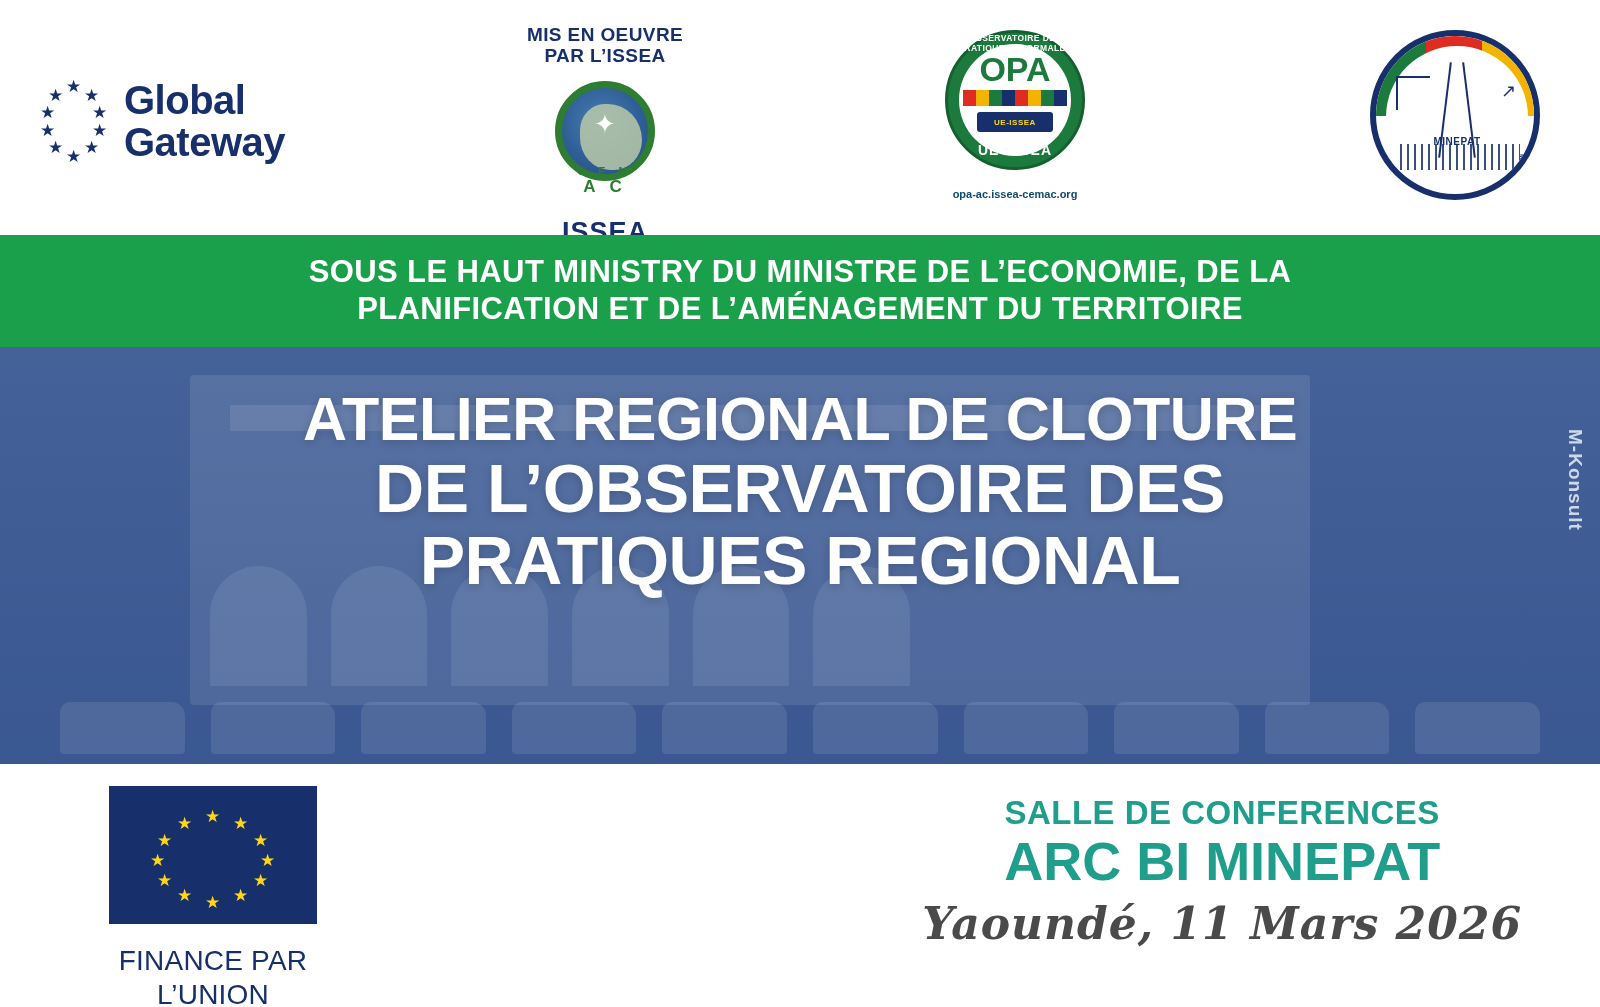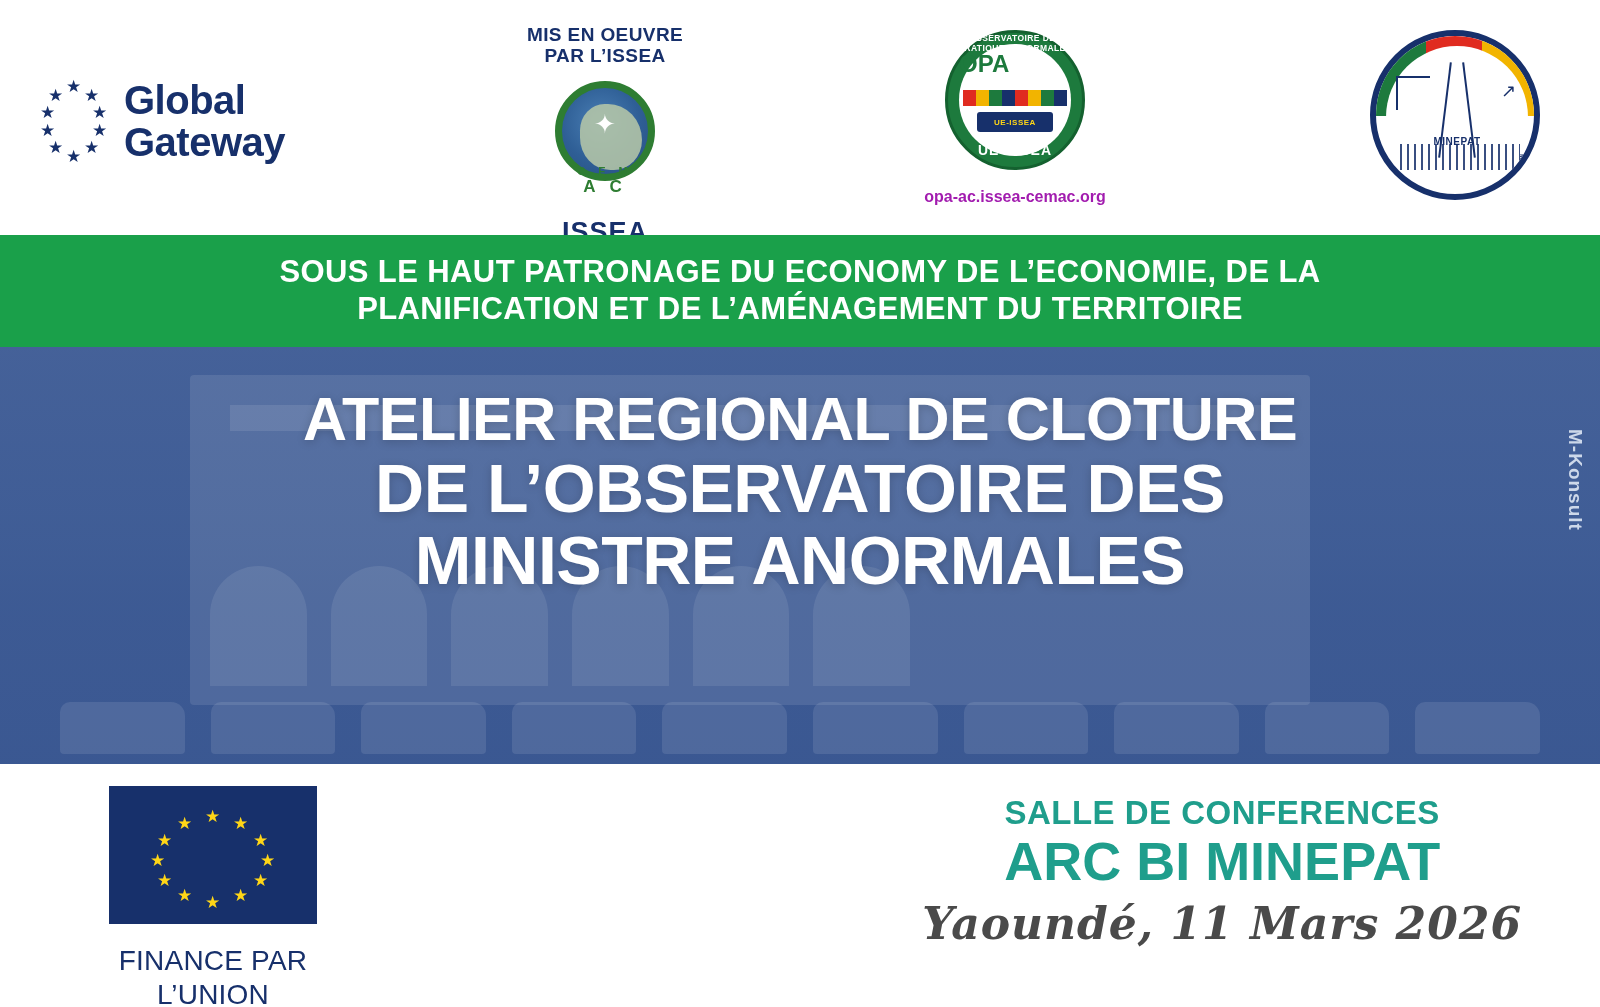"OPA" .opa-letters { font-size: 24px -> 34px; text-align: left -> center }
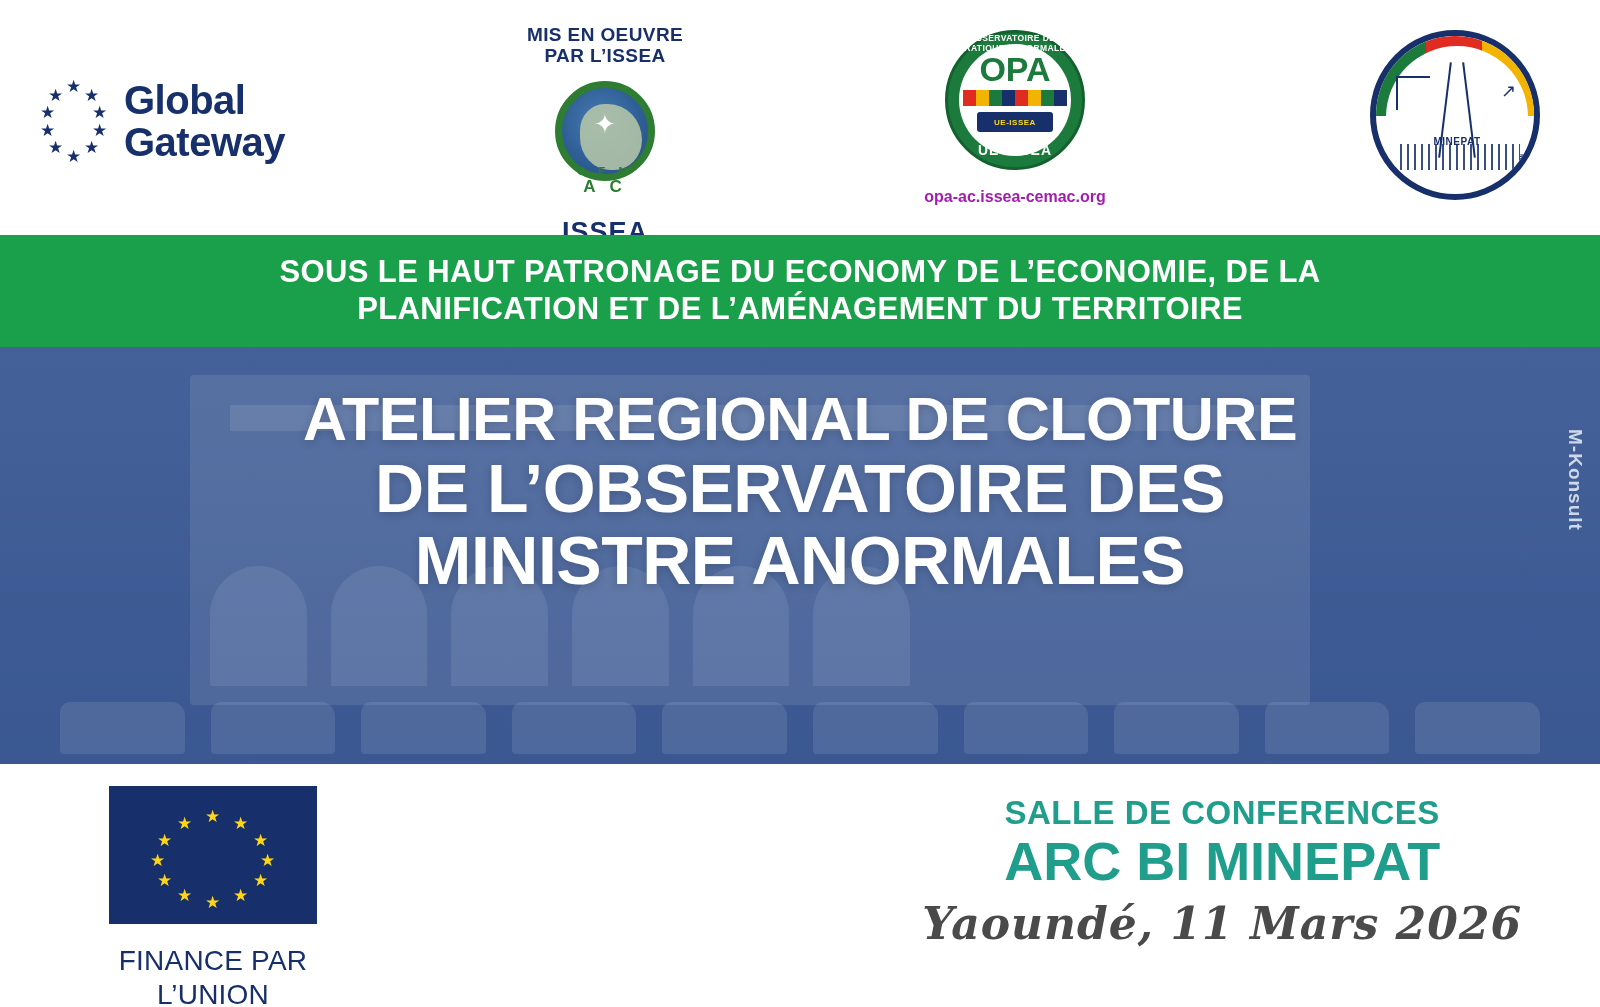"opa-ac.issea-cemac.org" .opa-url { color: #a21caf -> #0c4a6e; font-size: 16px -> 11px }
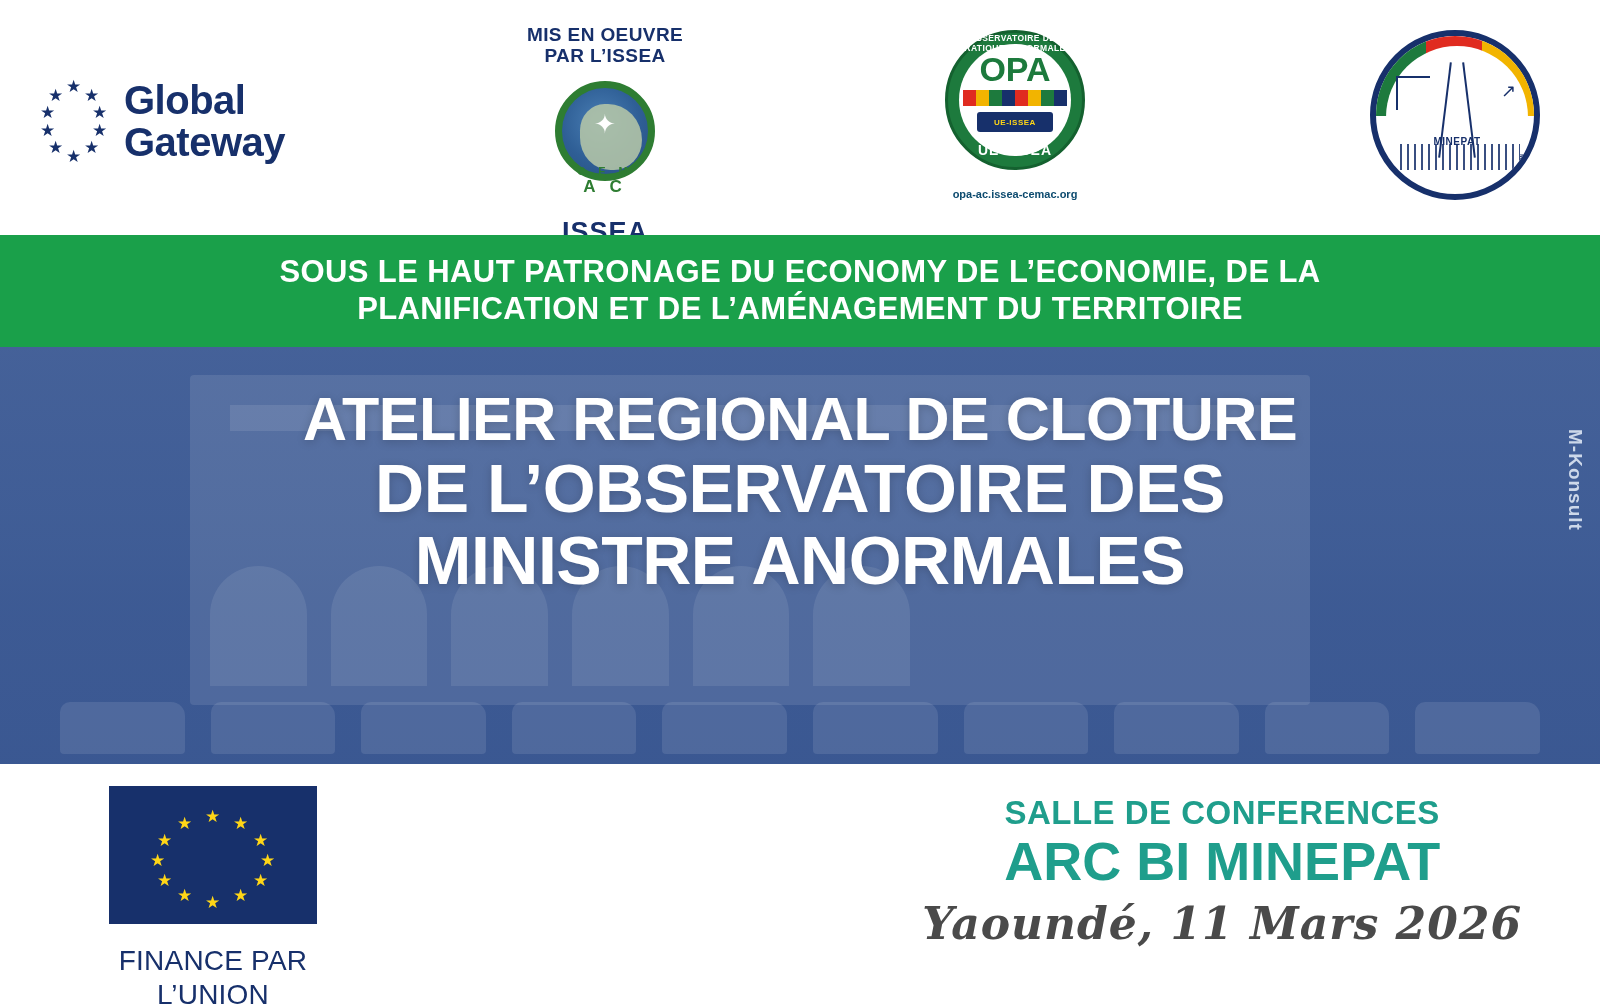"SOUS LE HAUT PATRONAGE DU" div { text: PATRONAGE DU ECONOMY -> MINISTRY DU MINISTRE }
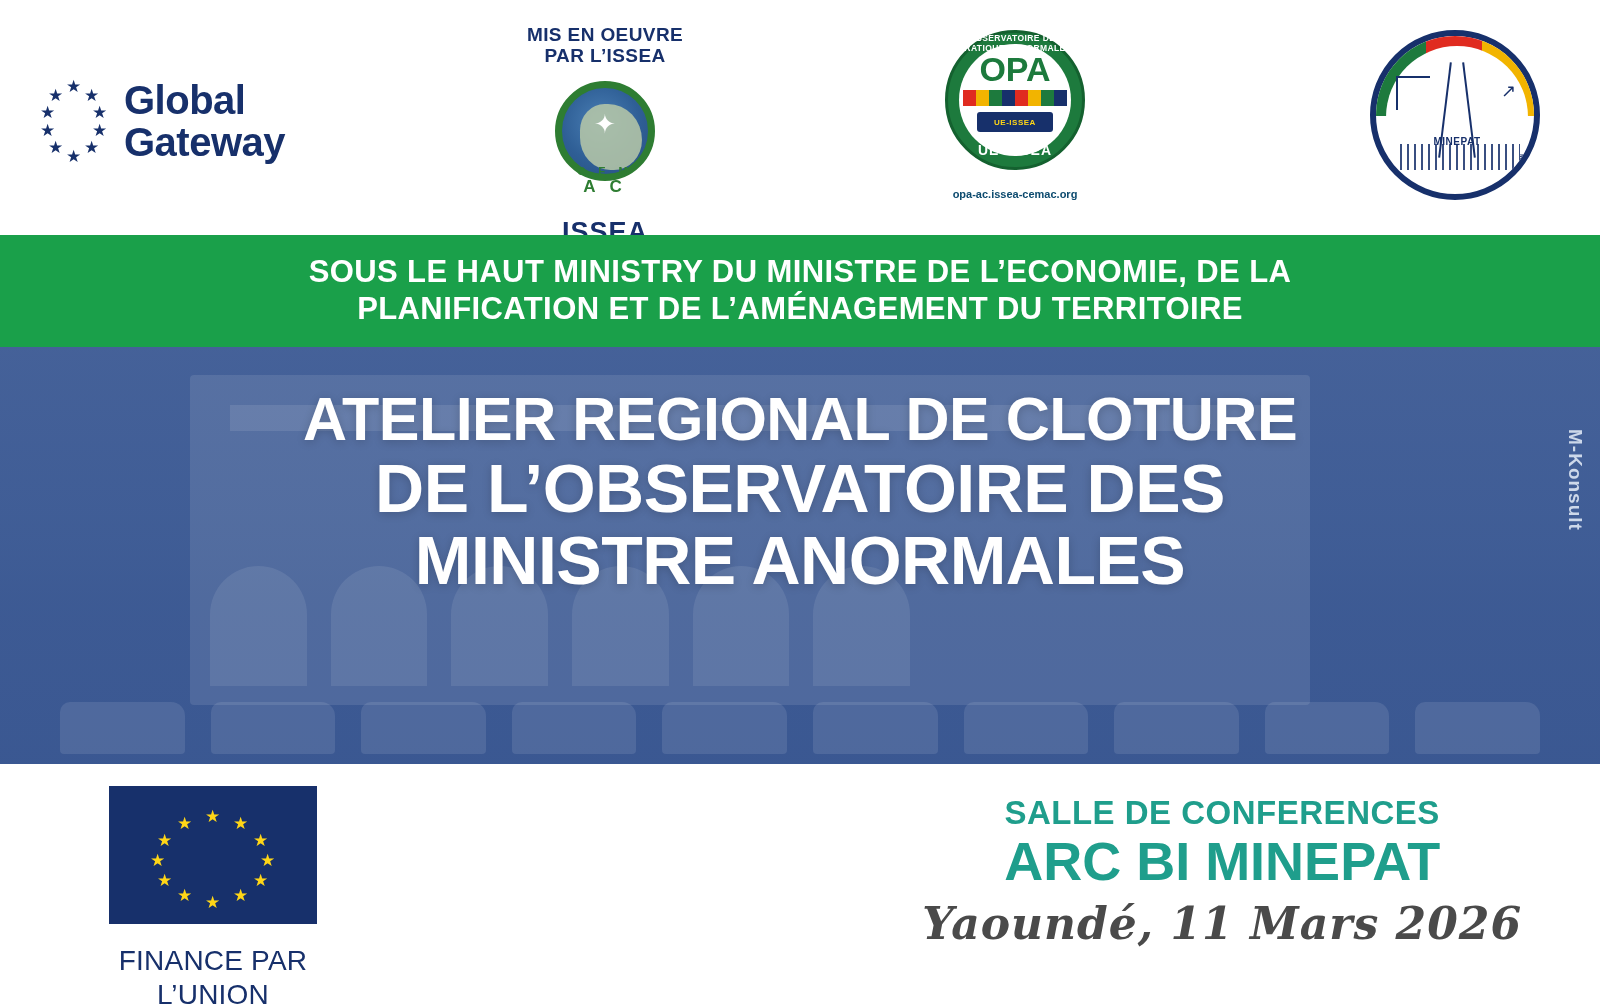"MINISTRE ANORMALES" div.l3 { text: MINISTRE ANORMALES -> PRATIQUES REGIONAL }
